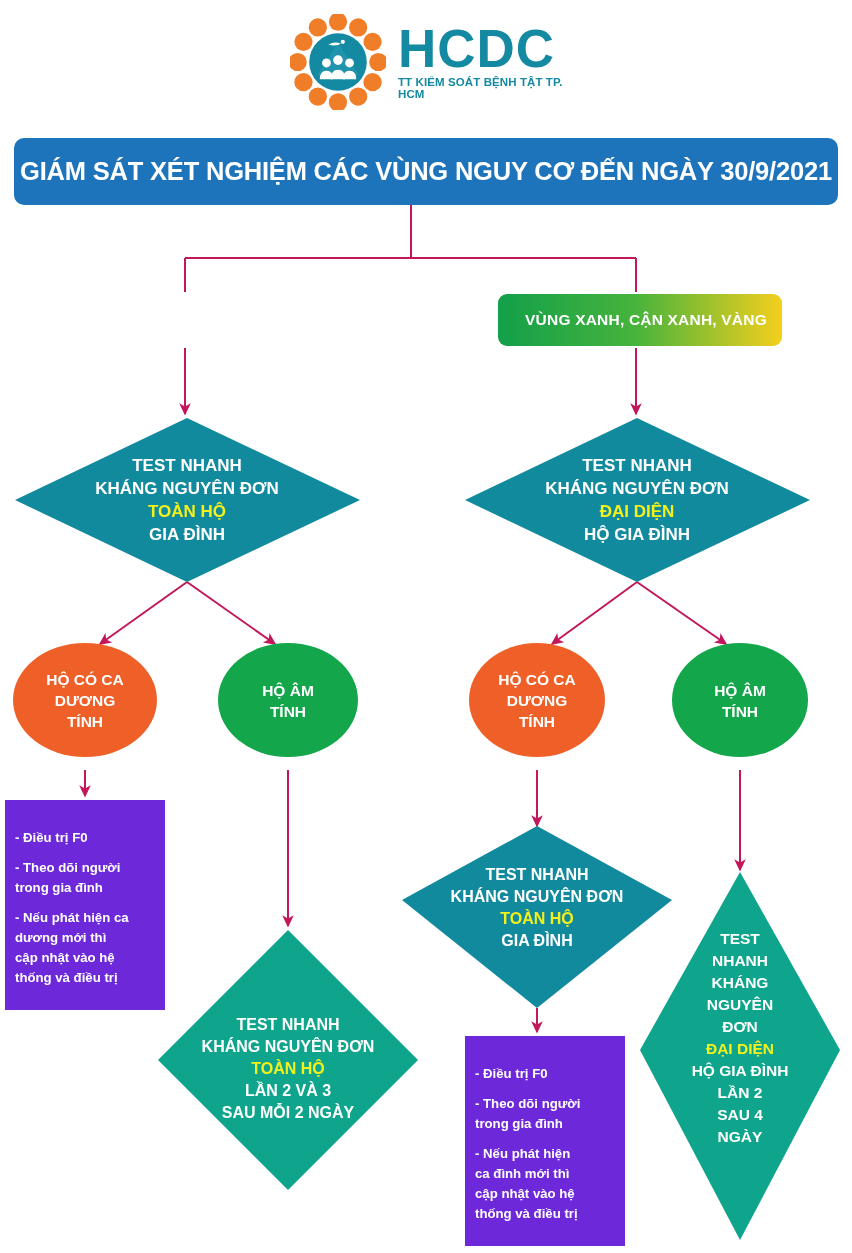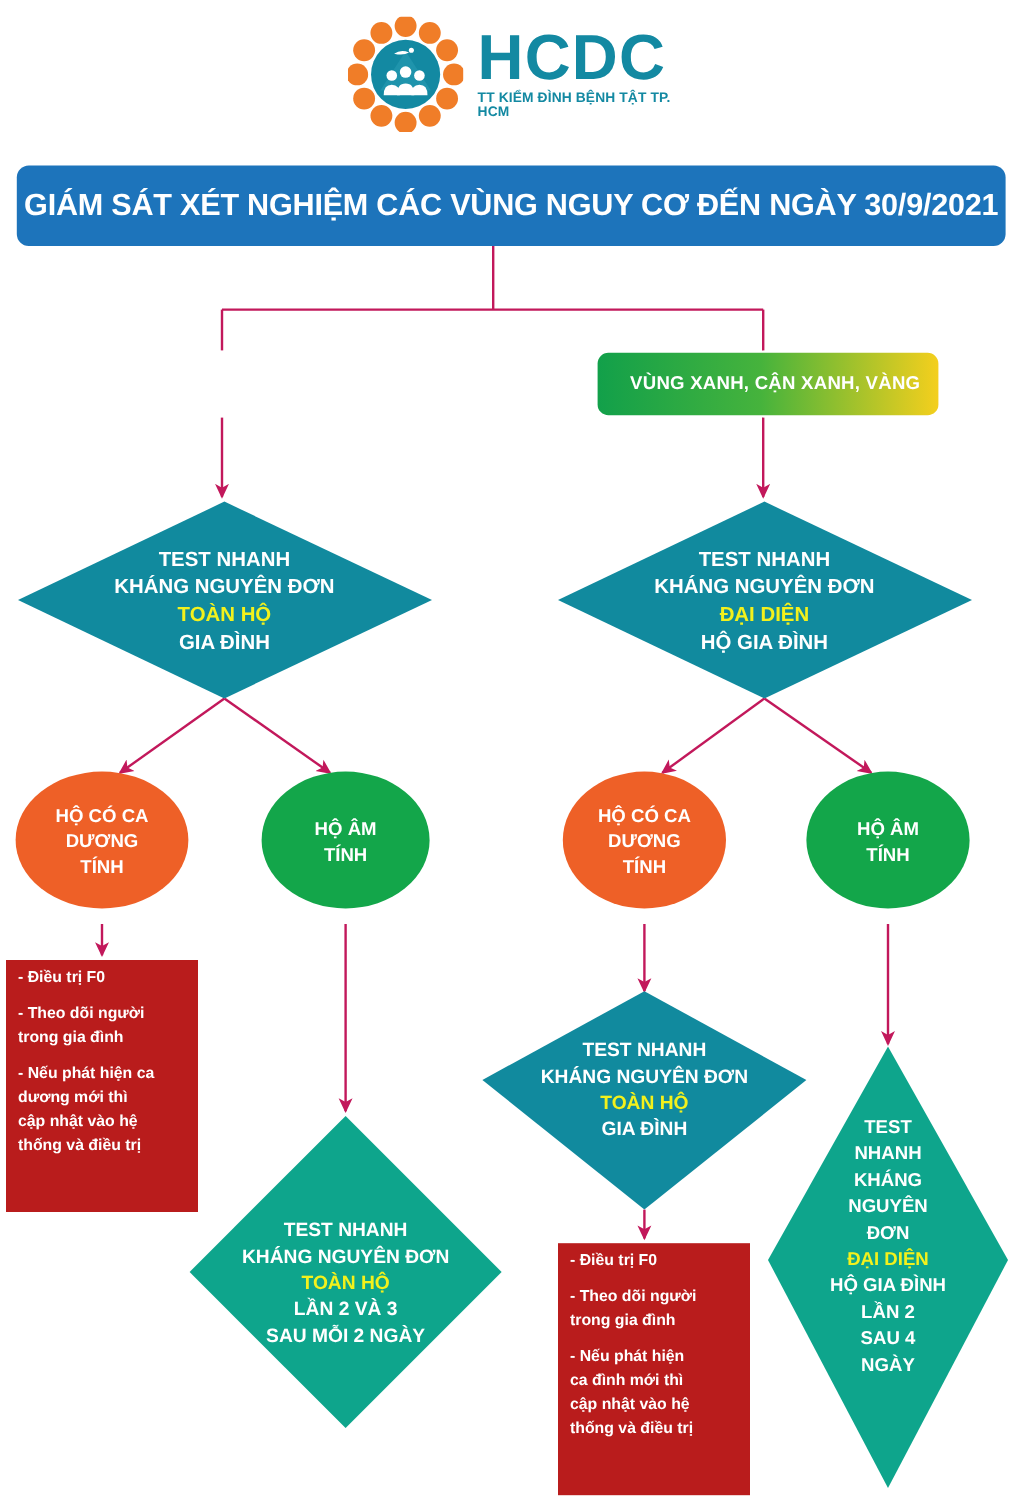"TT KIỂM ĐÌNH BỆNH TẬT" div.logo-sub { text: ĐÌNH -> SOÁT }
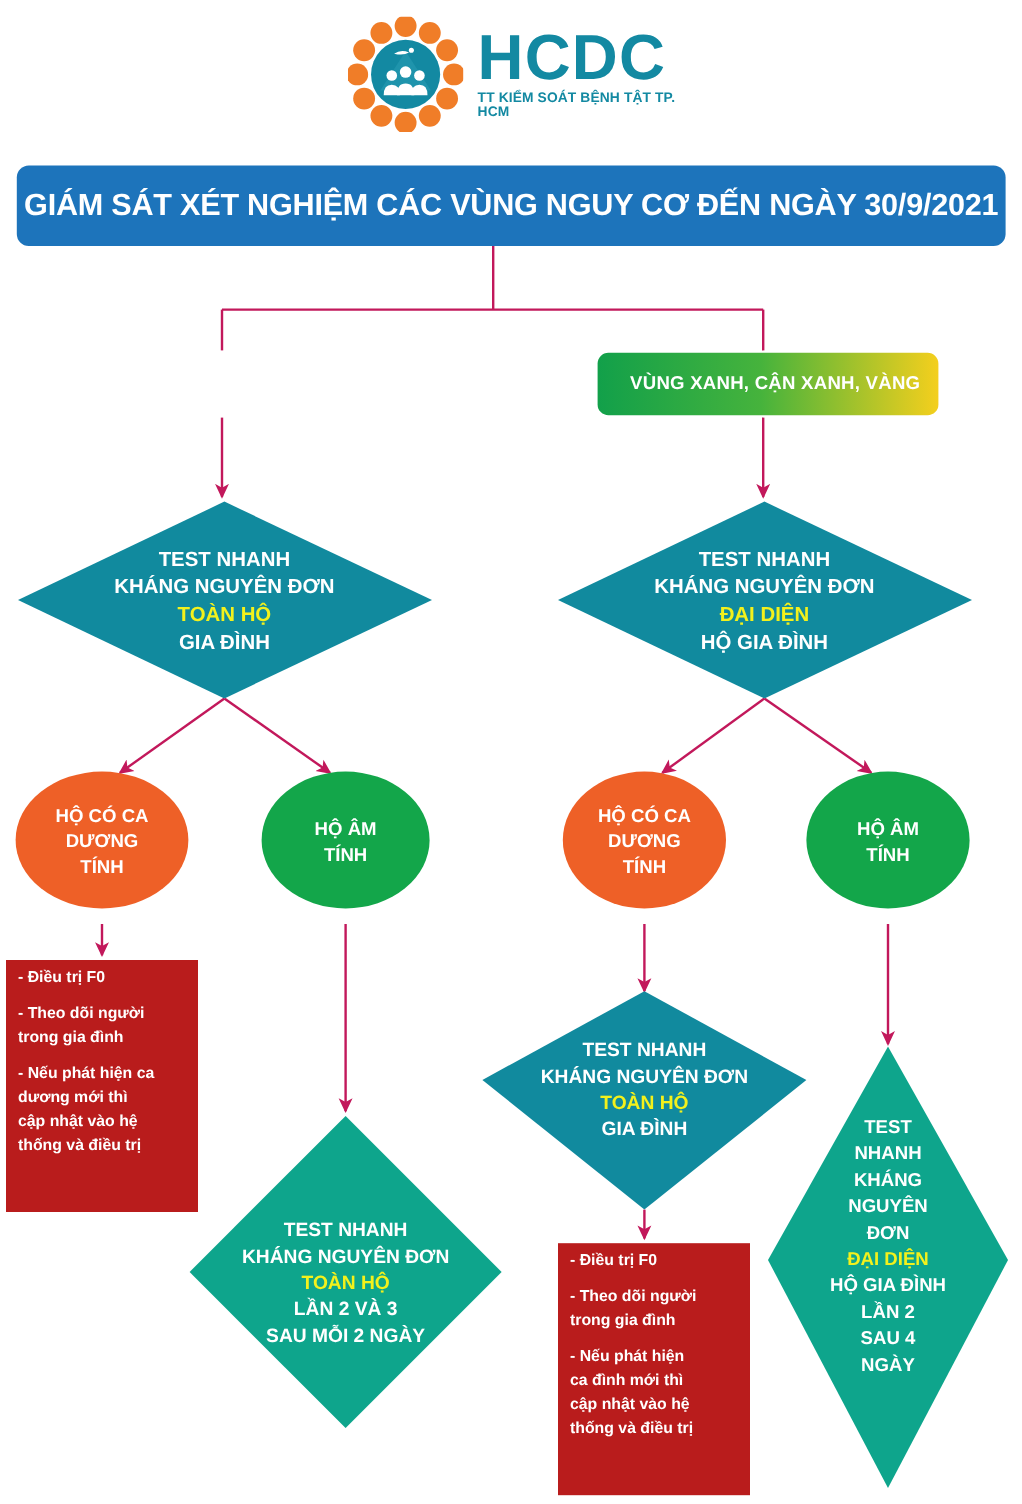"- Điều trị F0" .note { background: #b91c1c -> #6d28d9; padding: 4px 12px 10px 10px -> 28px 12px 10px 10px }
